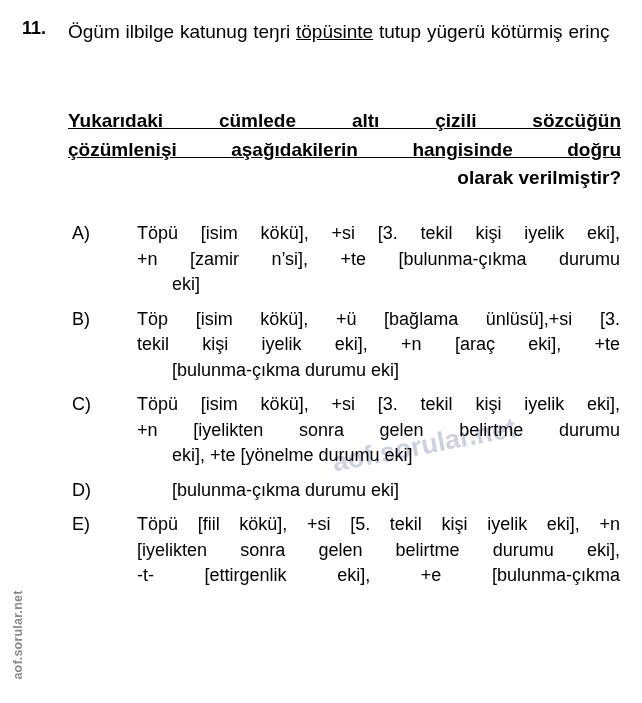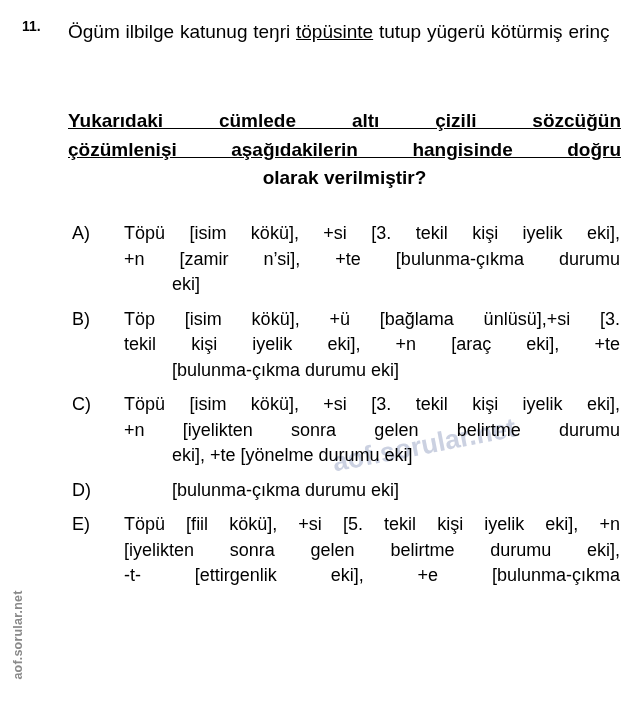"11." .q-number { font-size: 14px -> 18px }
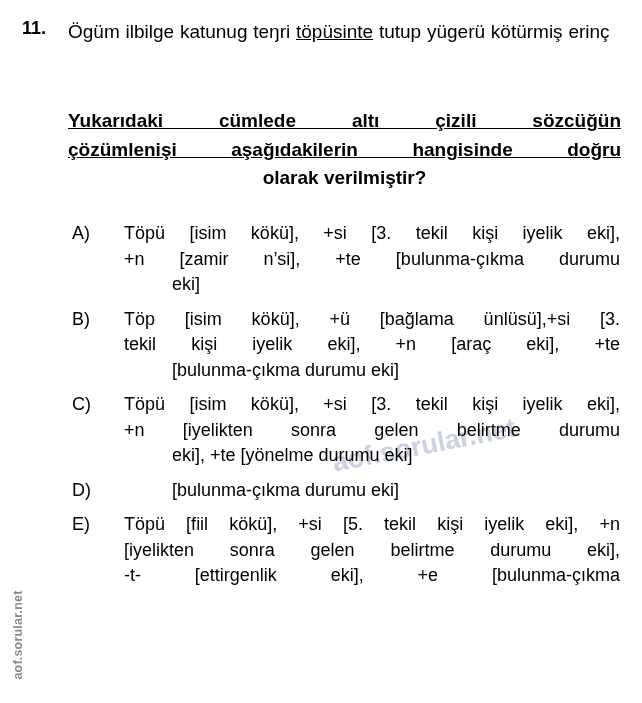"olarak verilmiştir?" .prompt .last-line { text-align: center -> right }
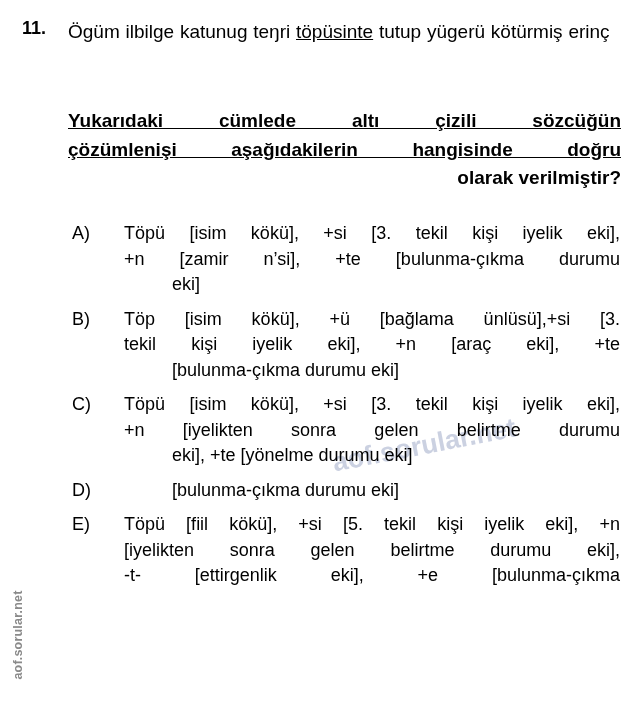"Töpü [isim kökü], +si [3." .option-text .jline { margin-left: none -> 13px }
